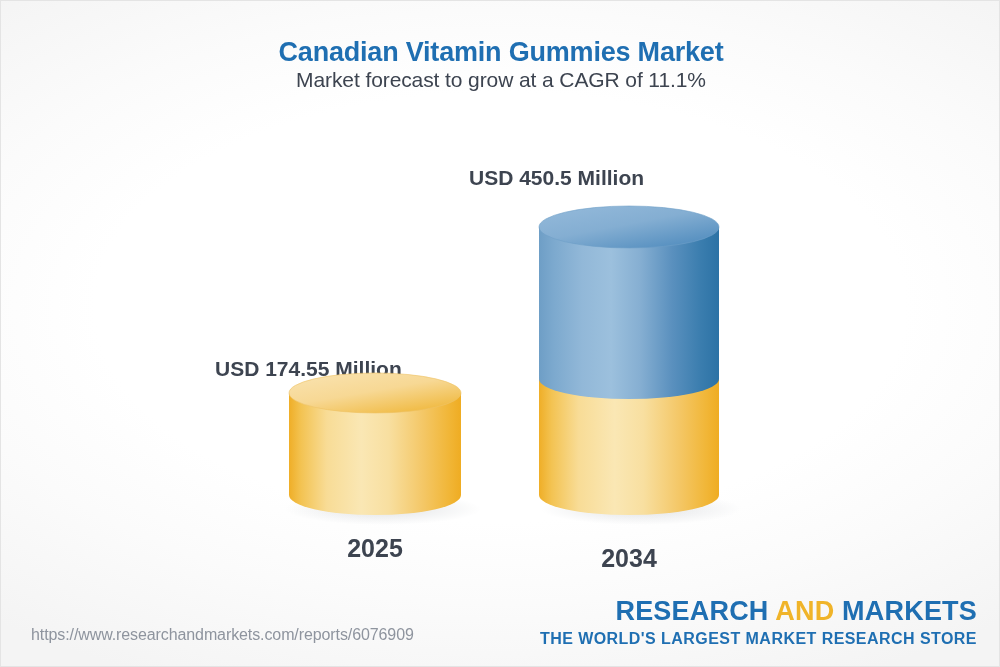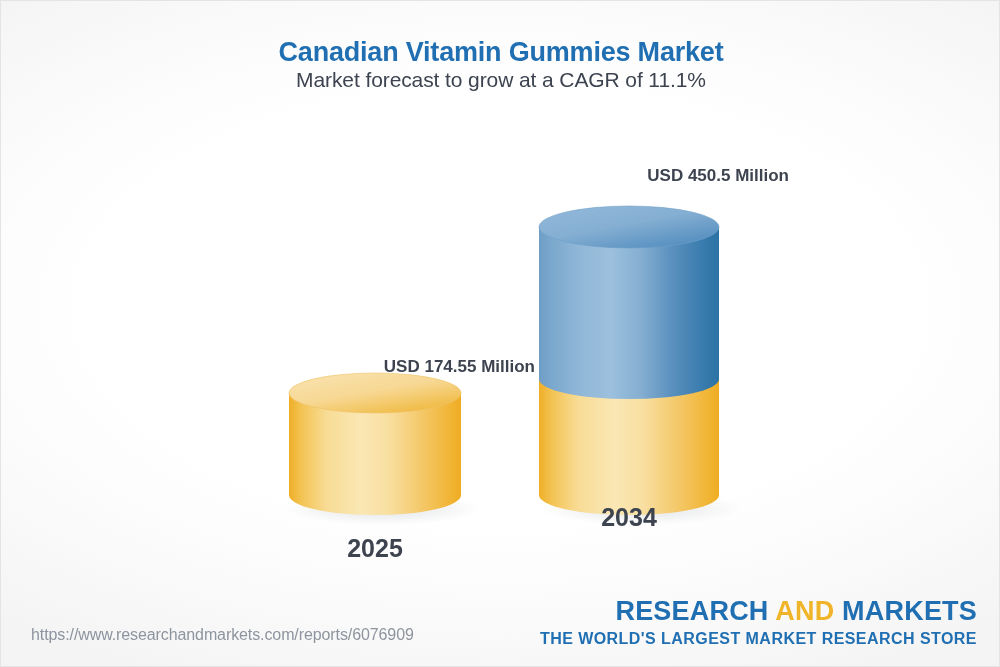"USD 450.5 Million" .value-label { font-size: 17px -> 21px; text-align: right -> left }
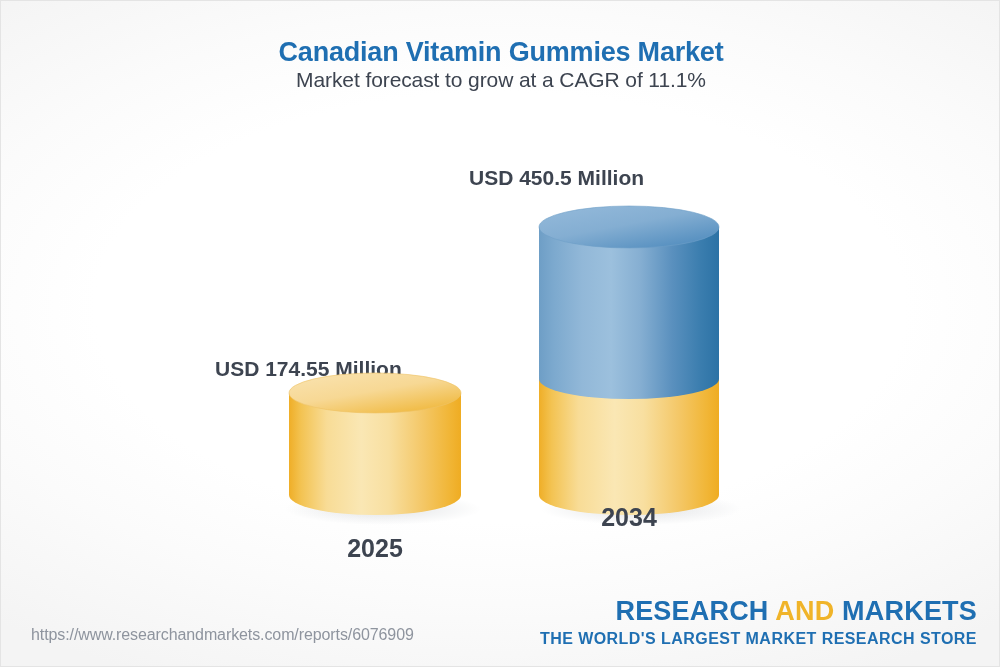"2034" div.cat-label { top: 502px -> 543px }
